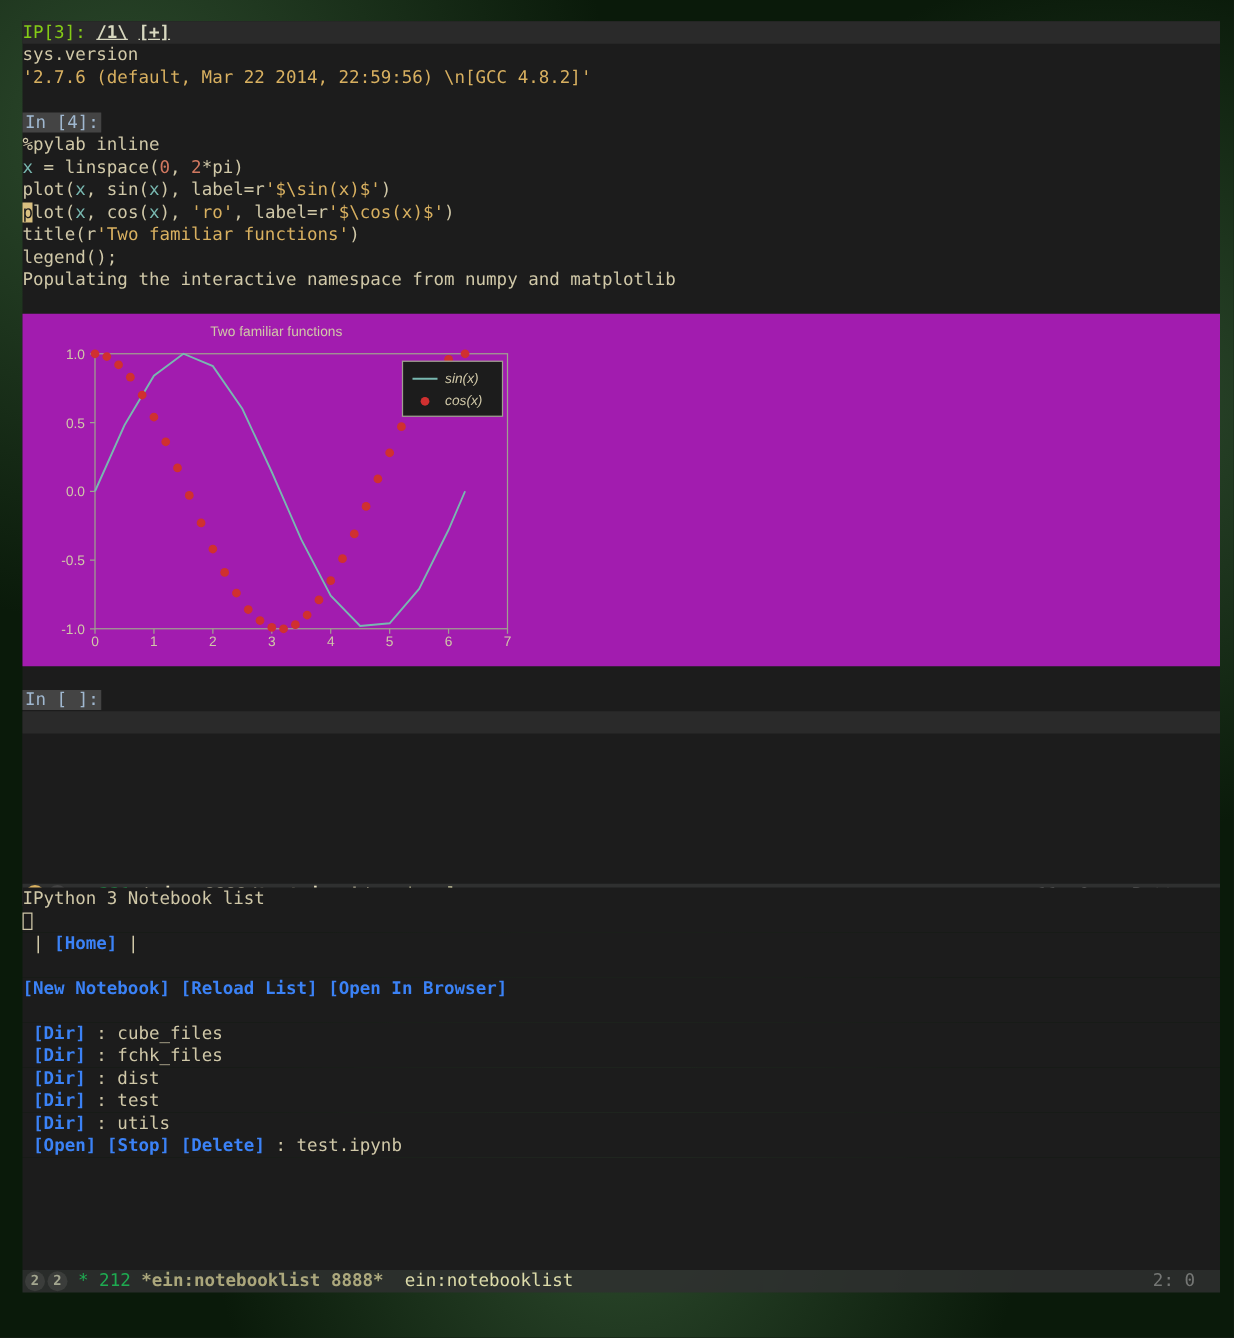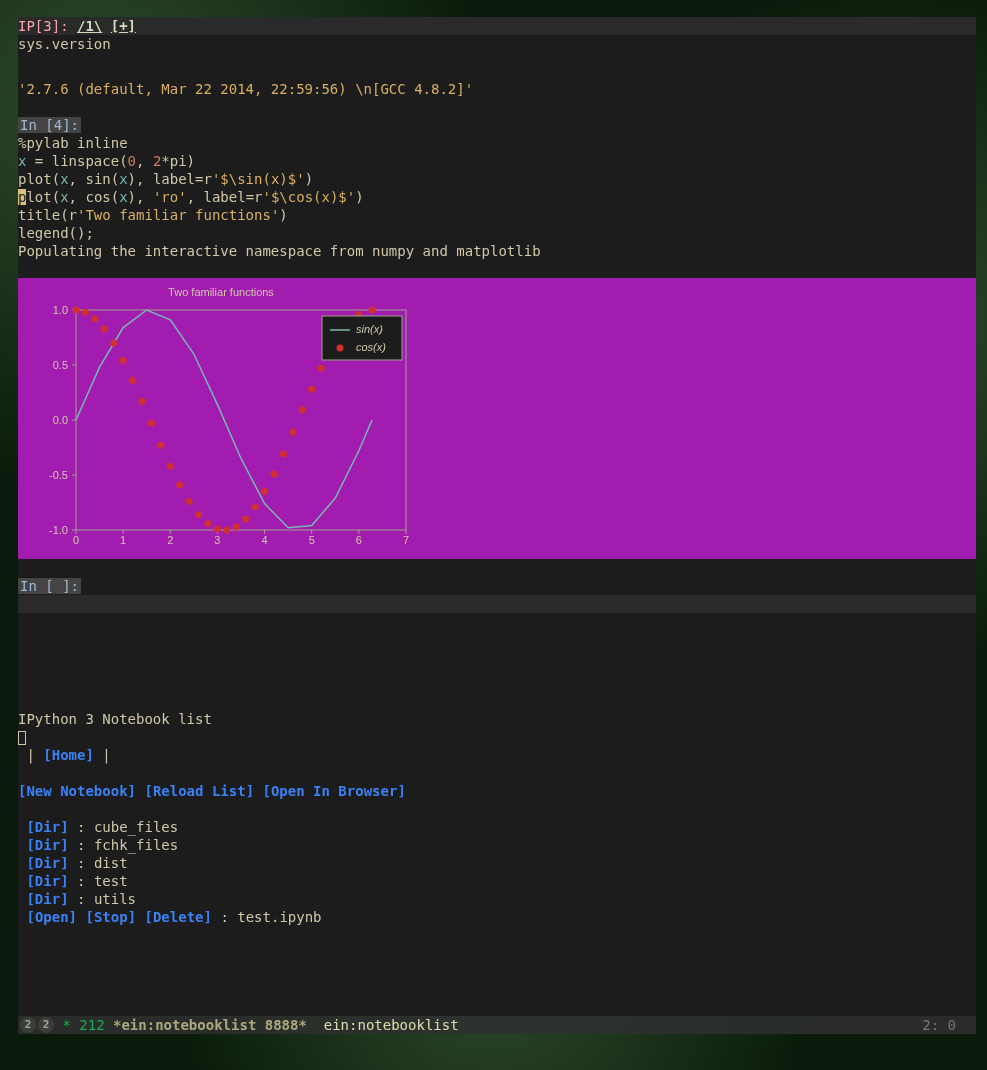"IP[3]:" .yellow { color: #fca5a5 -> #84cc16 }
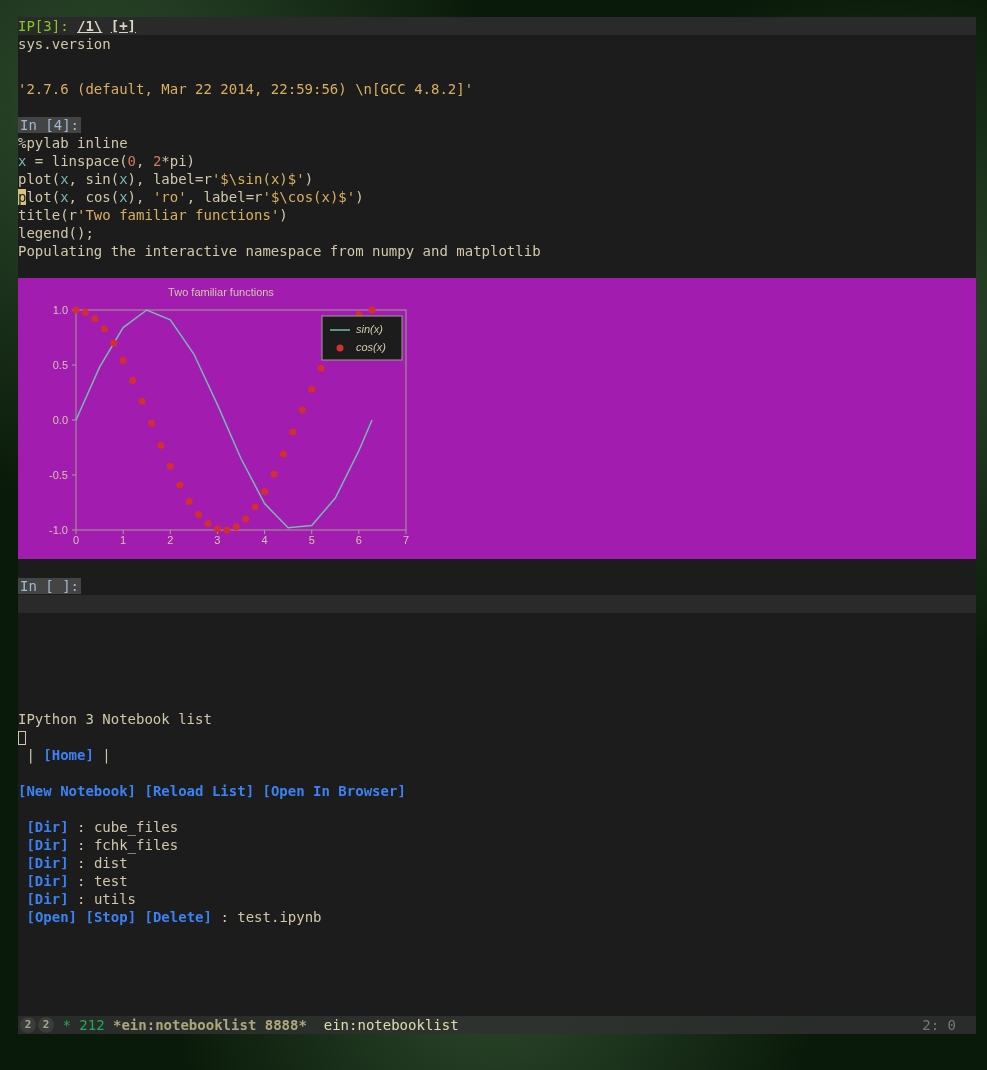"'2.7.6 (default, Mar 22 2014," .orange { margin-top: 27px -> none }
